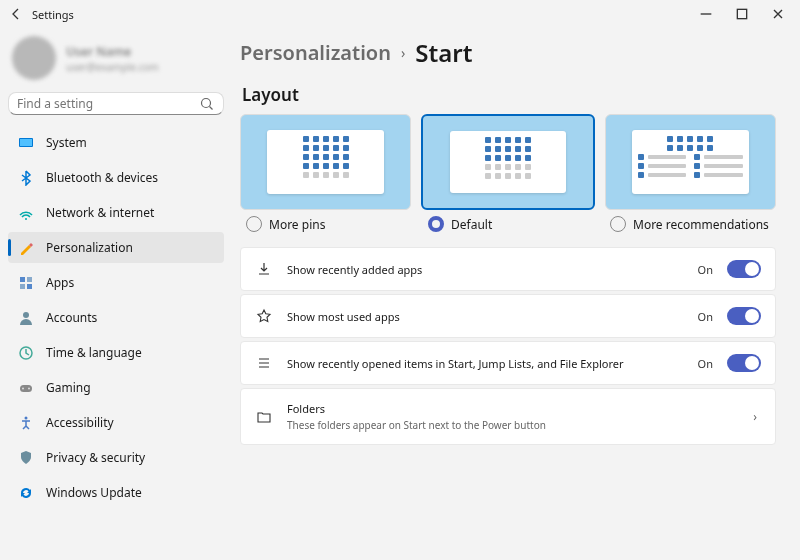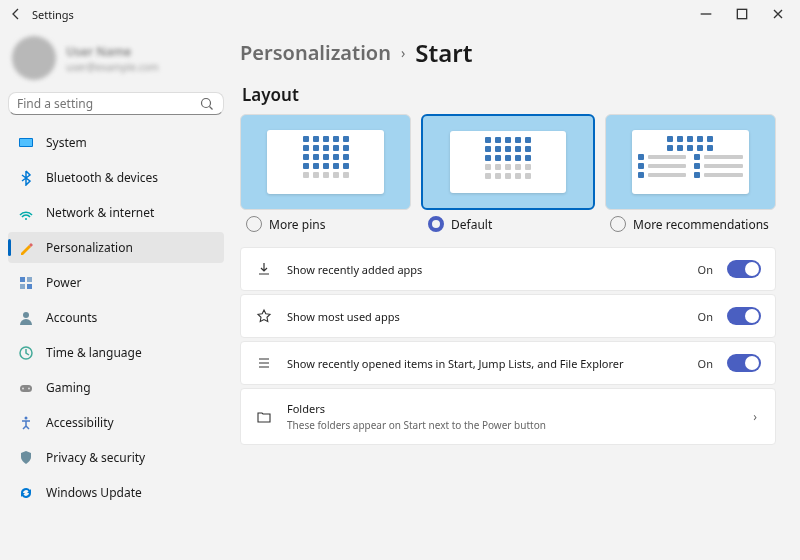"Power" span { text: Power -> Apps }
